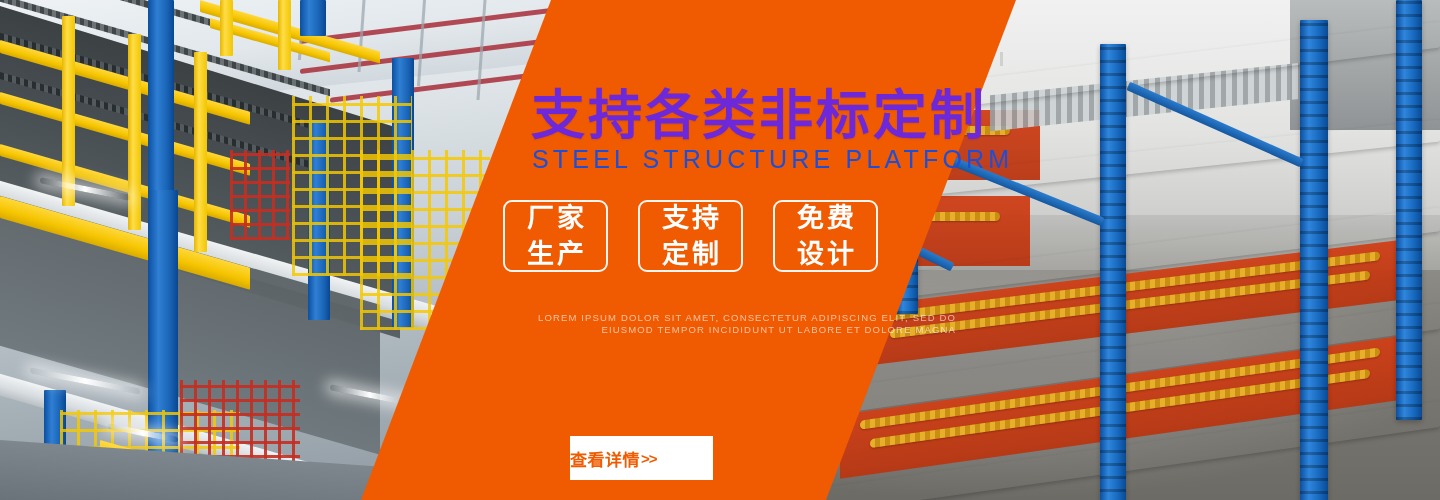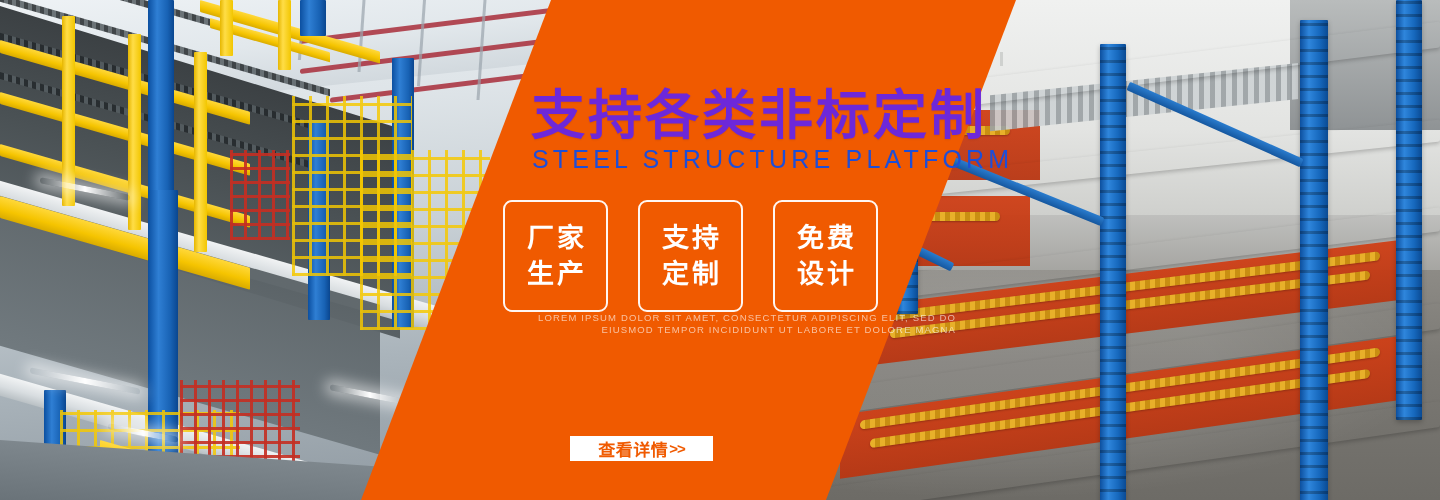"厂家" .badge { height: 112px -> 72px }
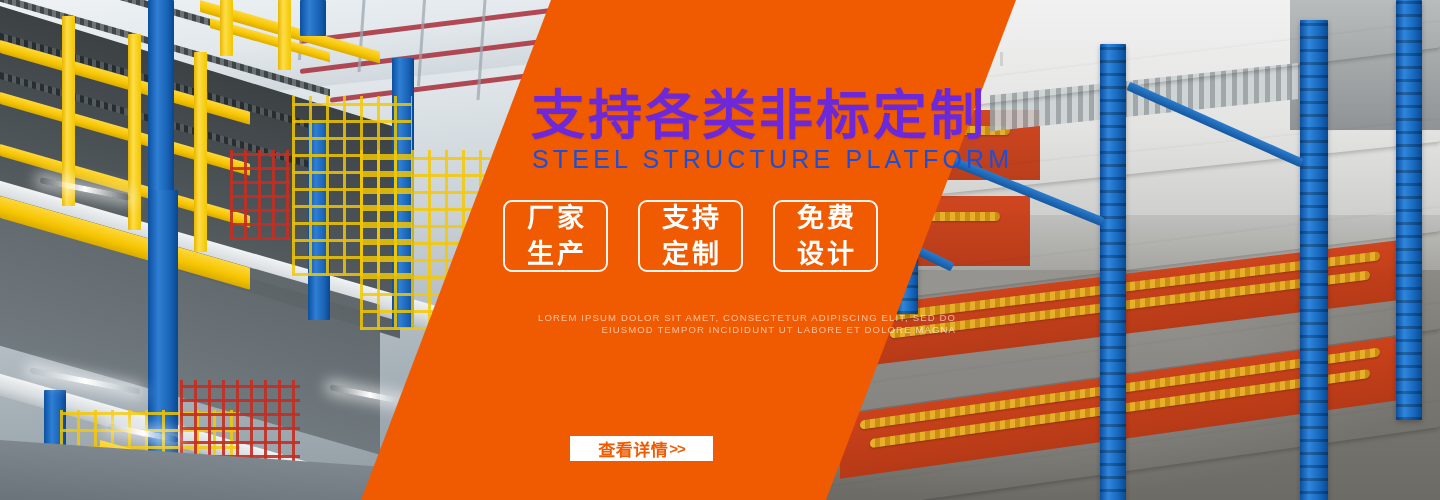"查看详情" .cta { height: 25px -> 44px; justify-content: center -> flex-start }
